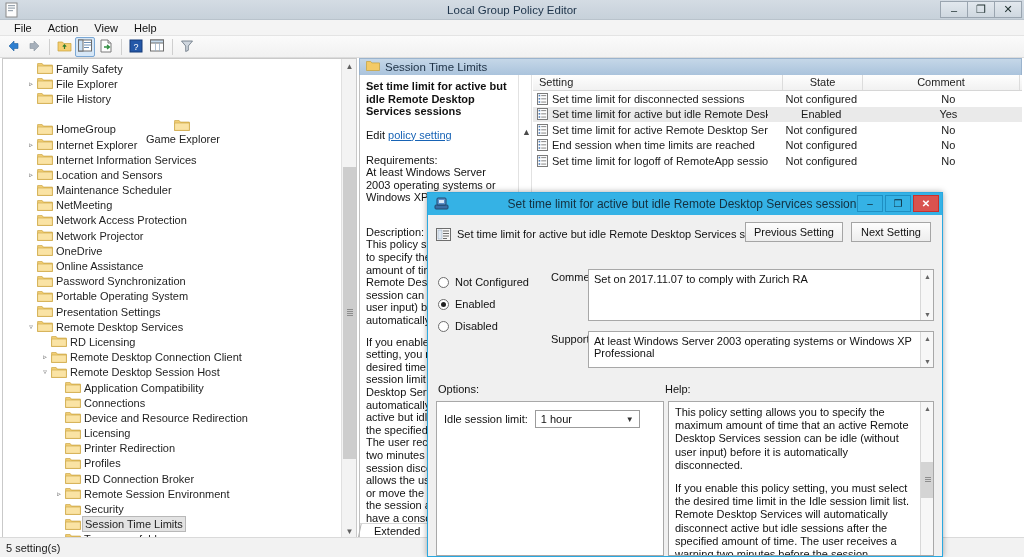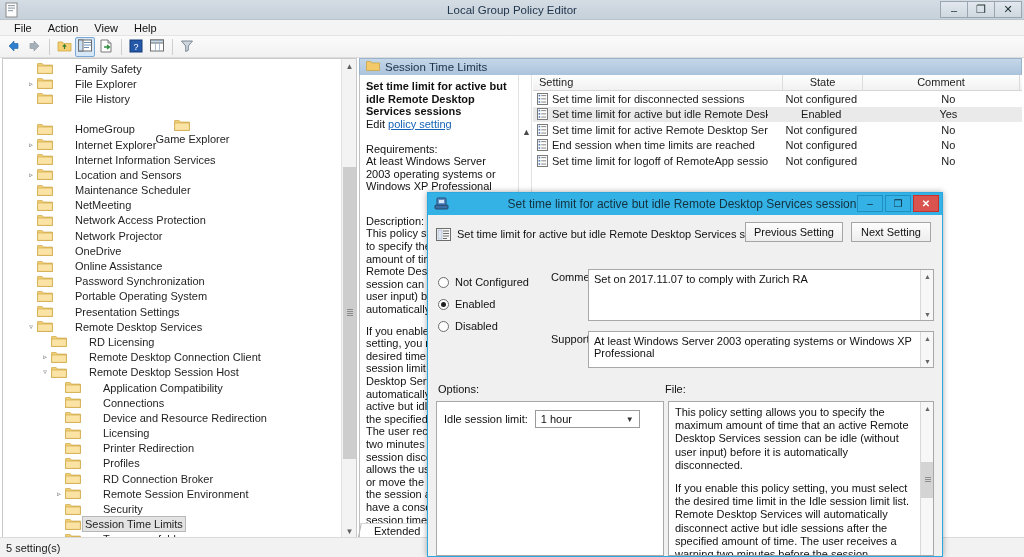"Family Safety" .tnode .tlabel { margin-left: 19px -> none }
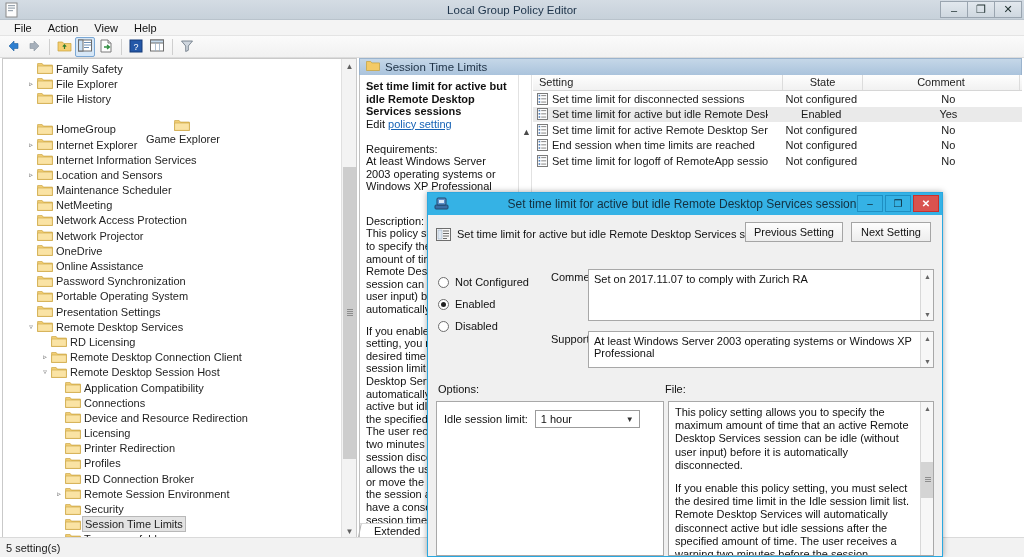"Edit policy setting" .desc-edit { margin-top: none -> 11px }
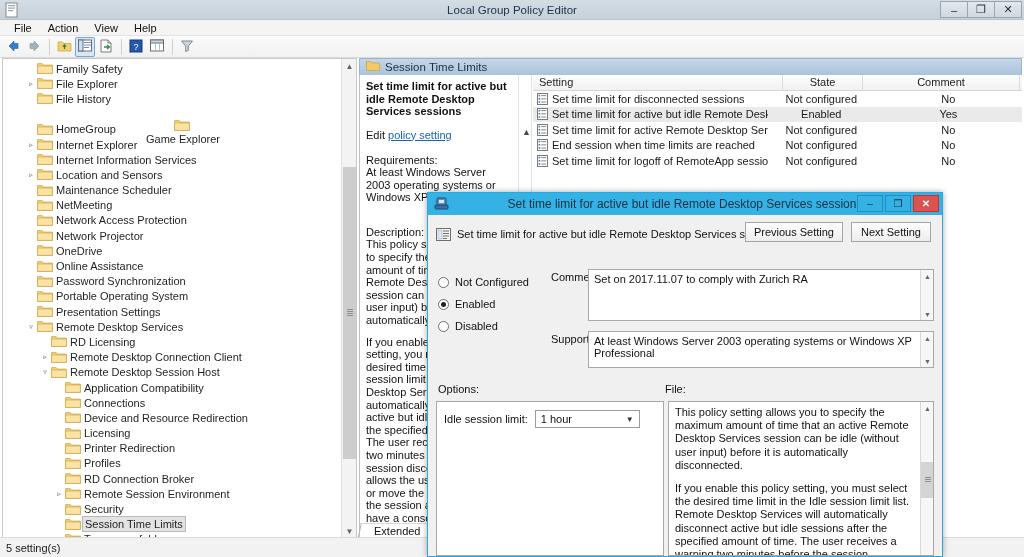"File:" div.lbl-help { text: File -> Help }
